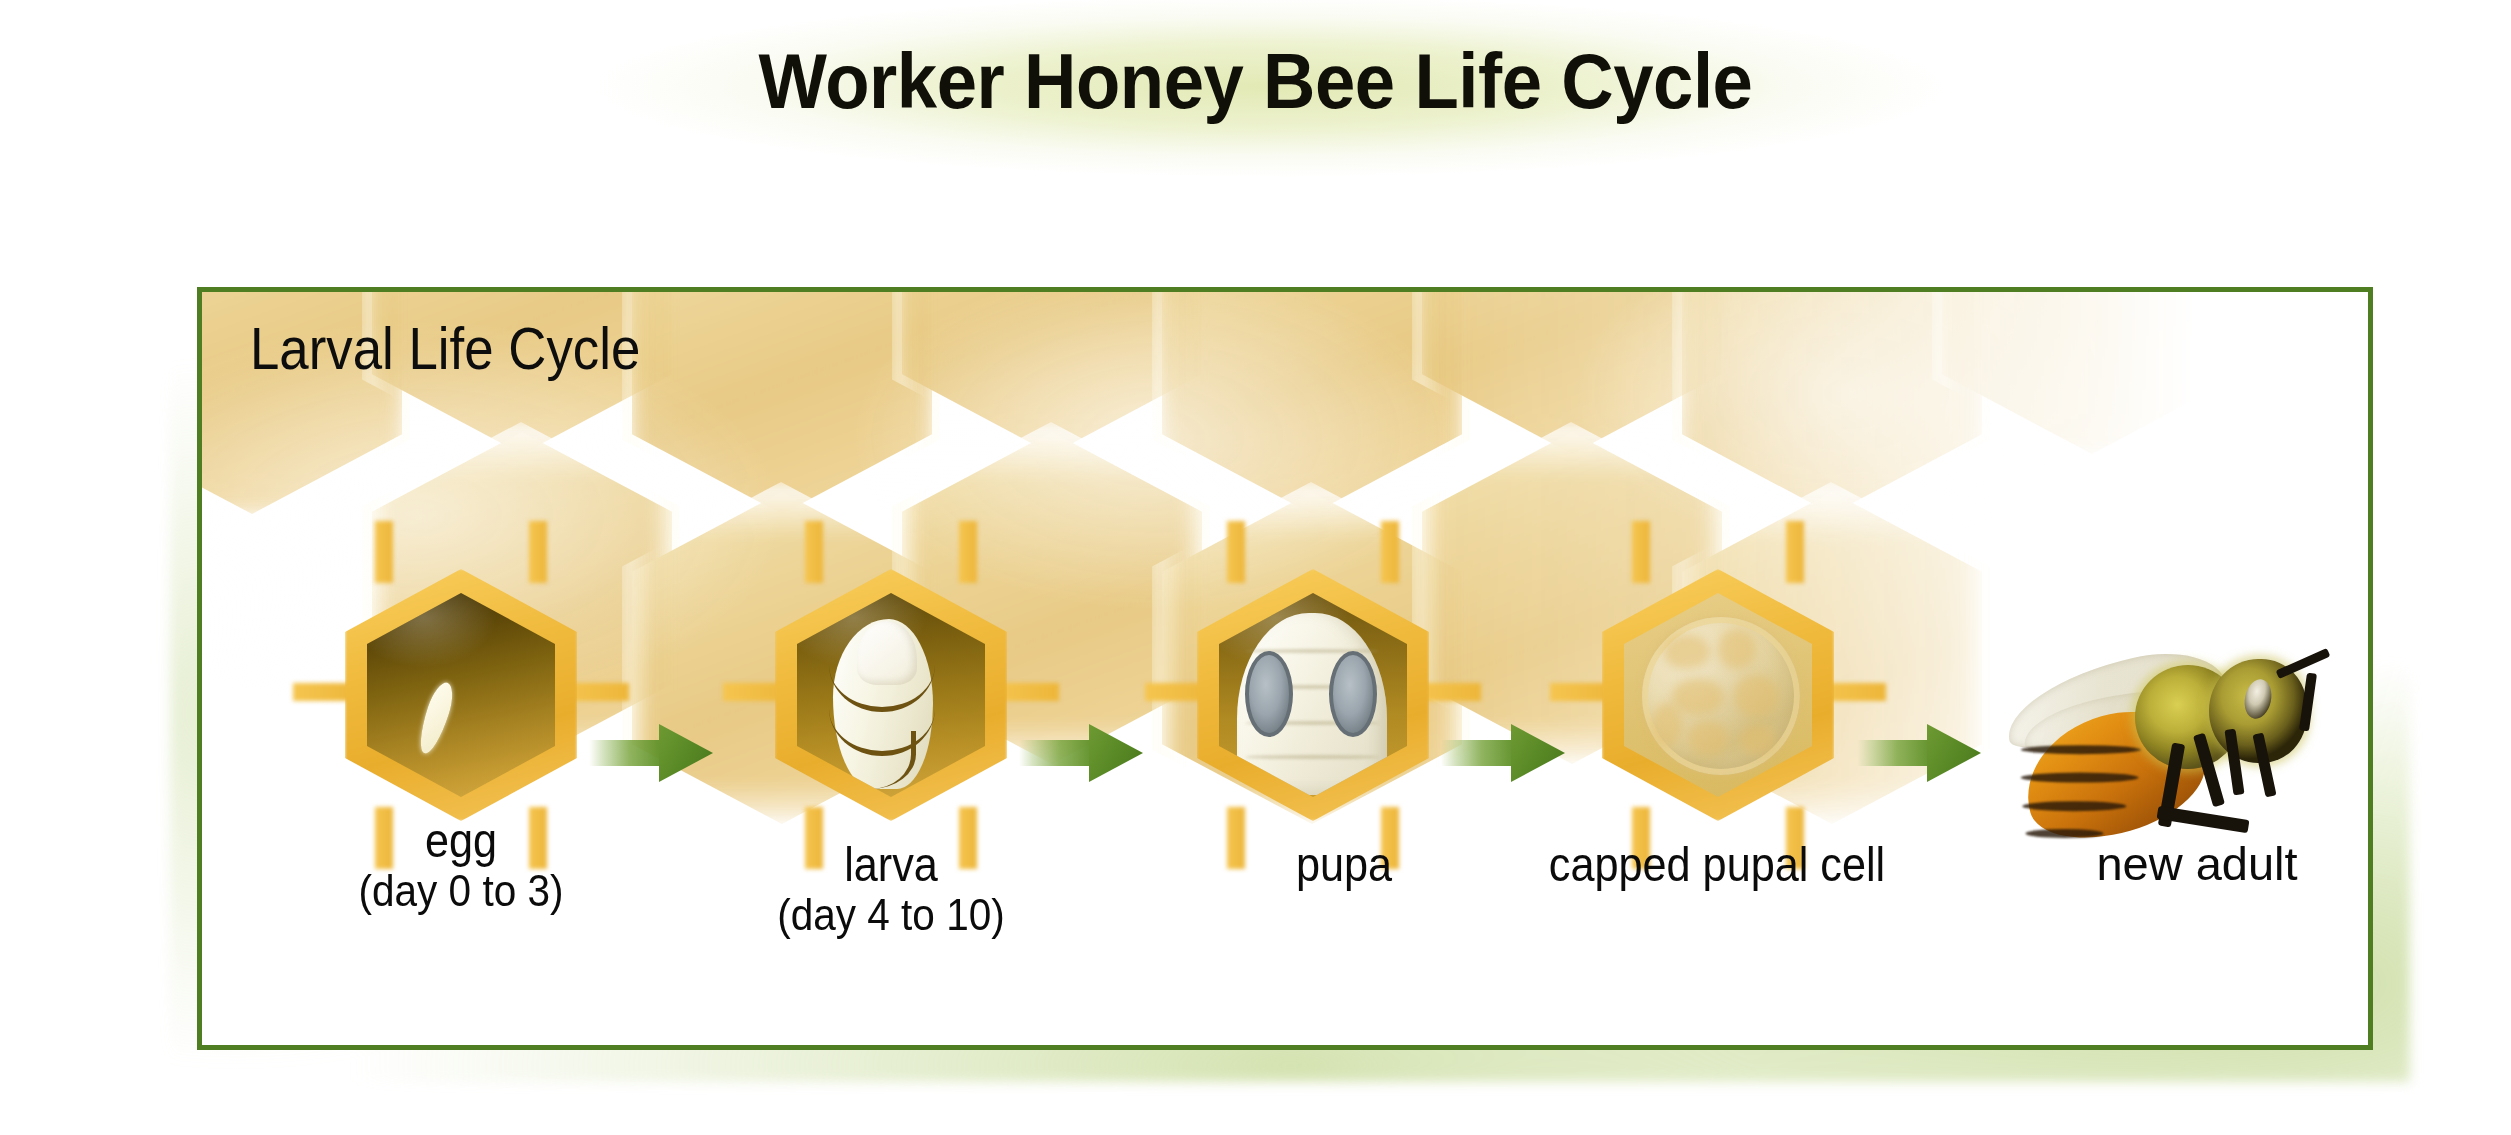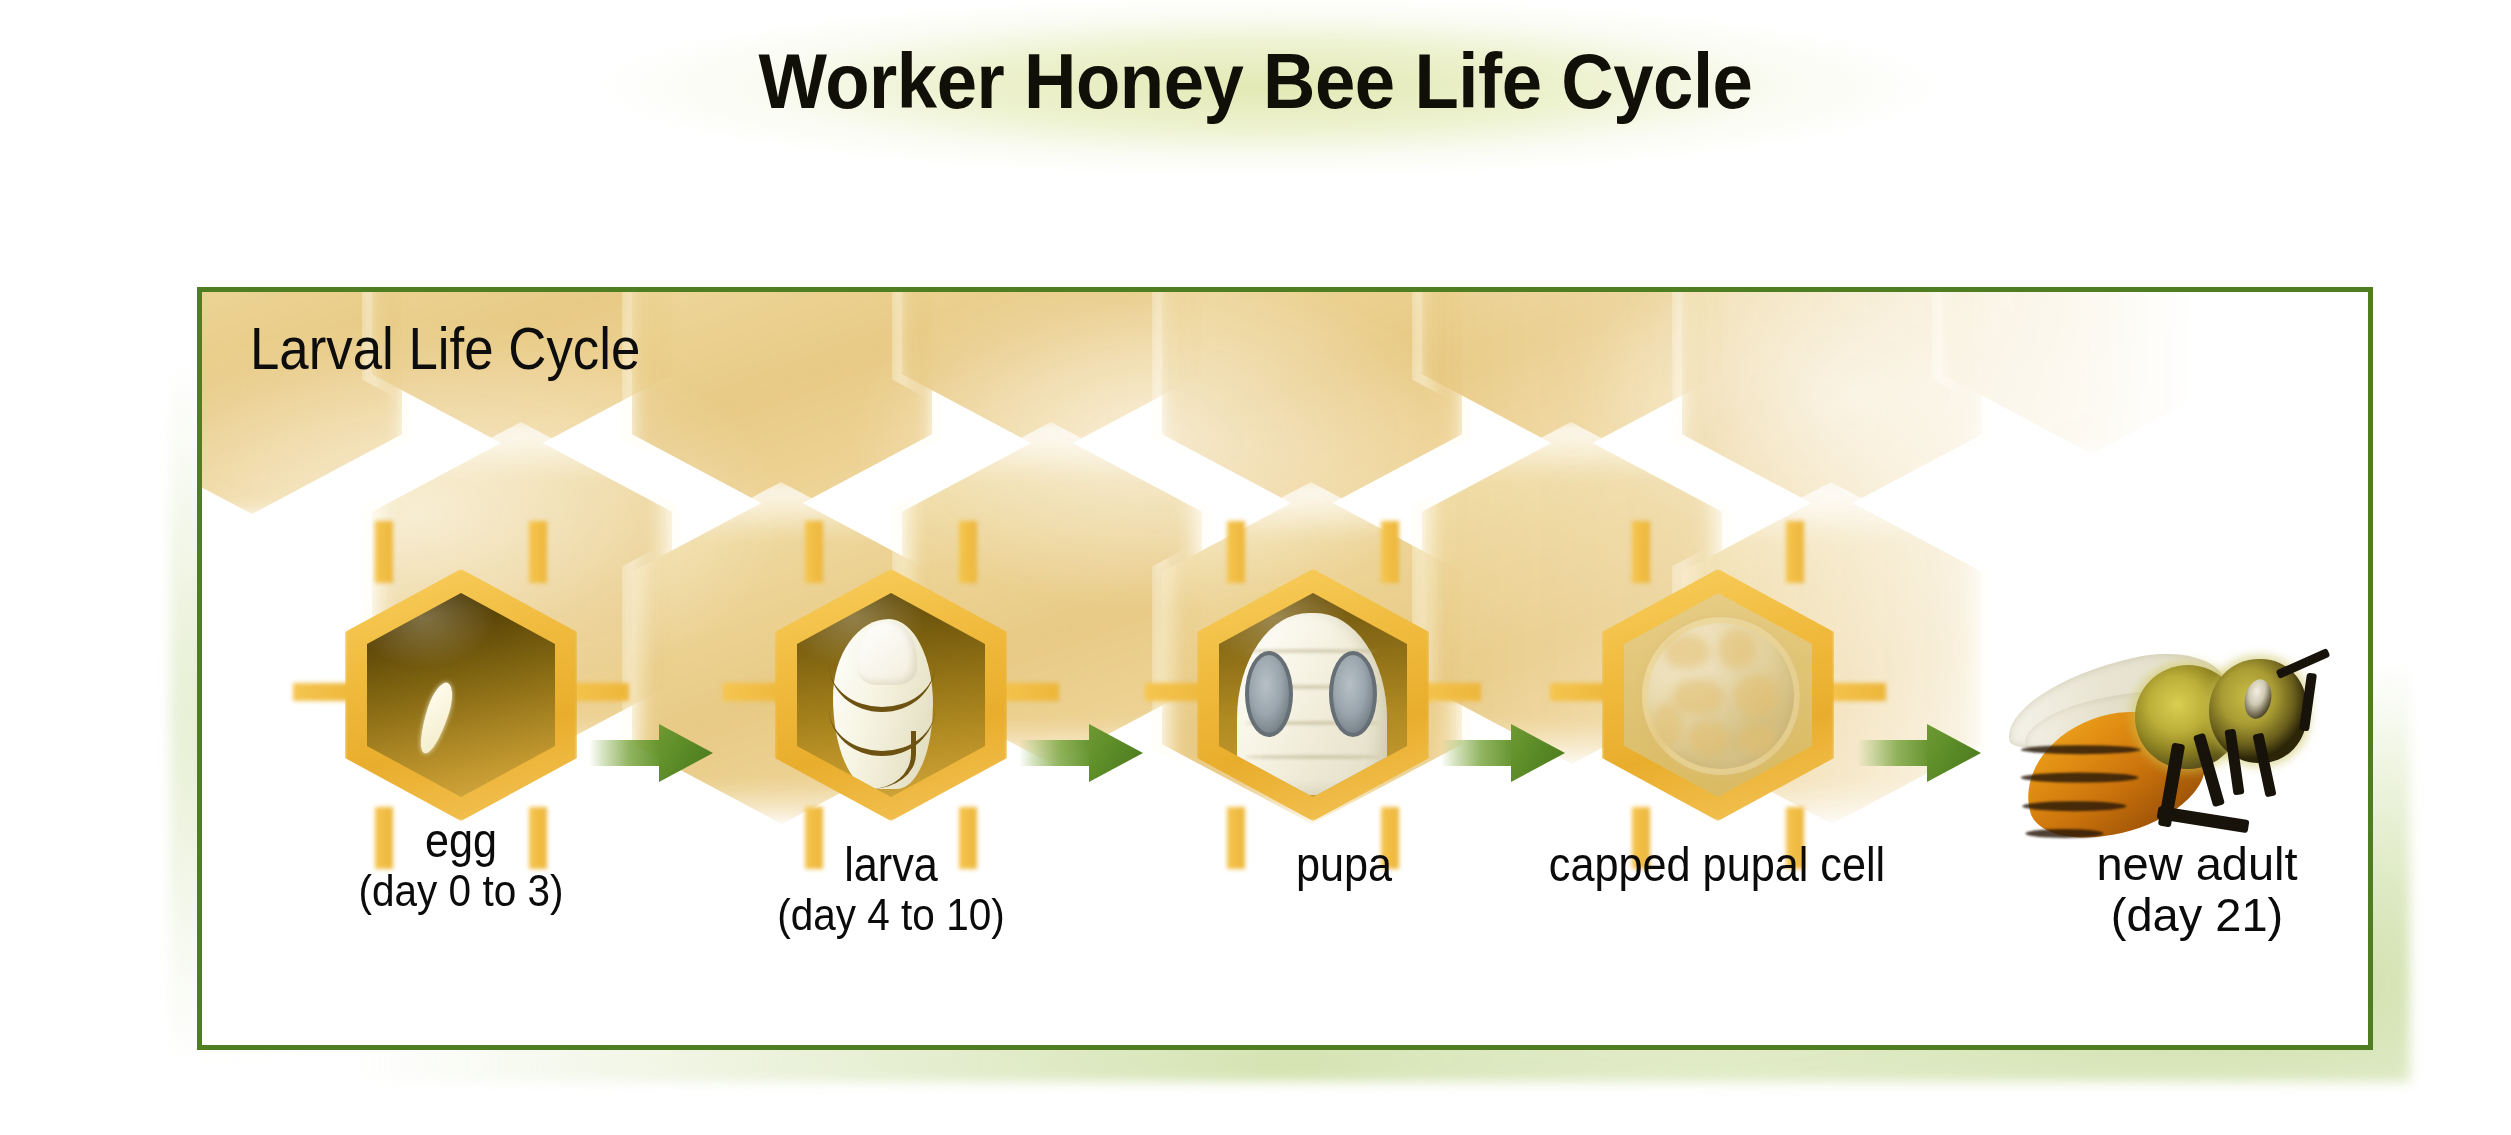"(day 21)" div.lbl-day { html: <div>(day 21)</div> -> none }
